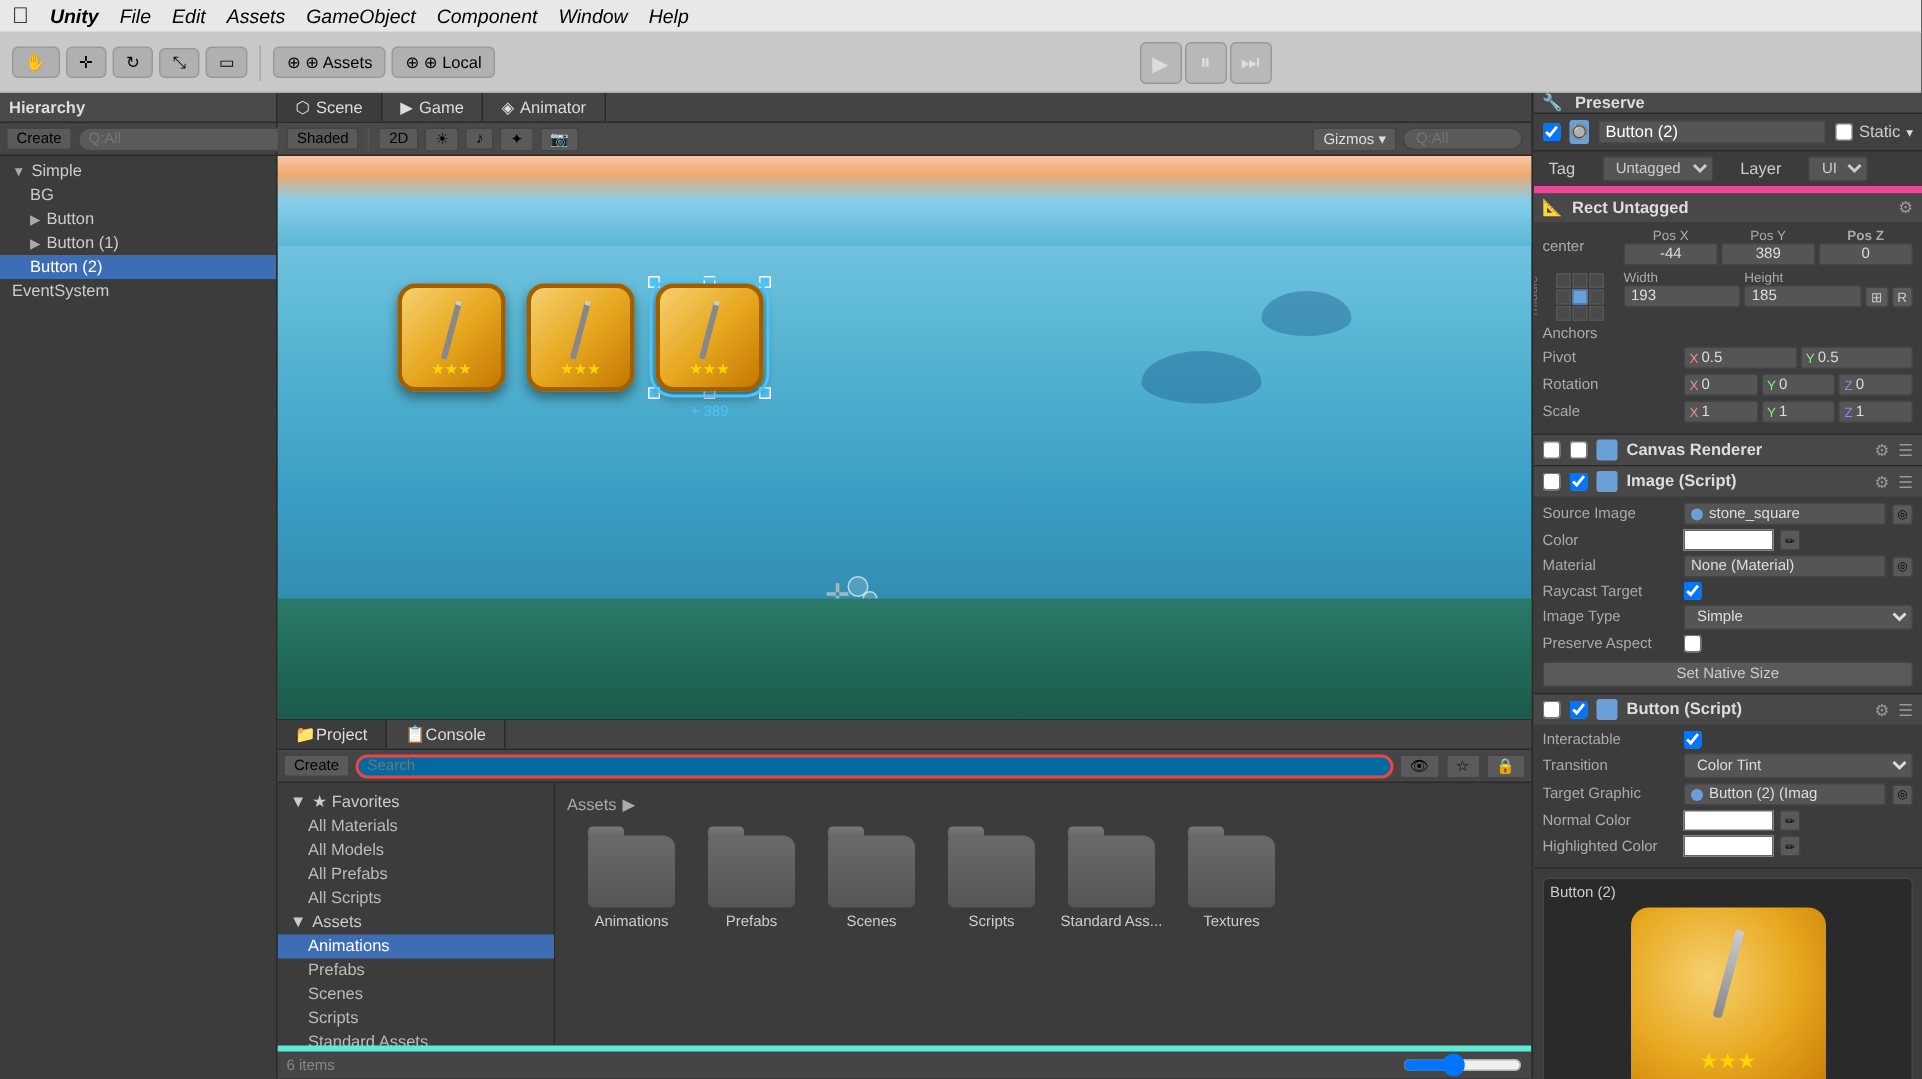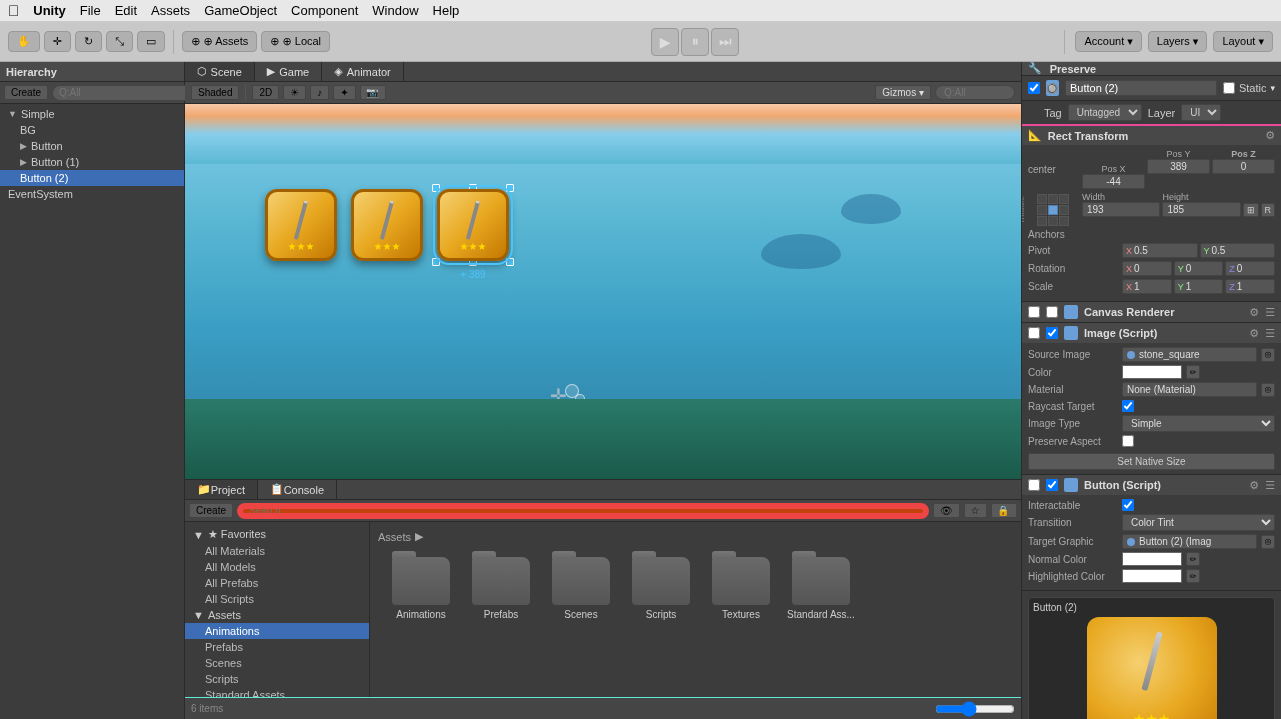"Unity" #menu-bar .menu-item { font-style: none -> italic }
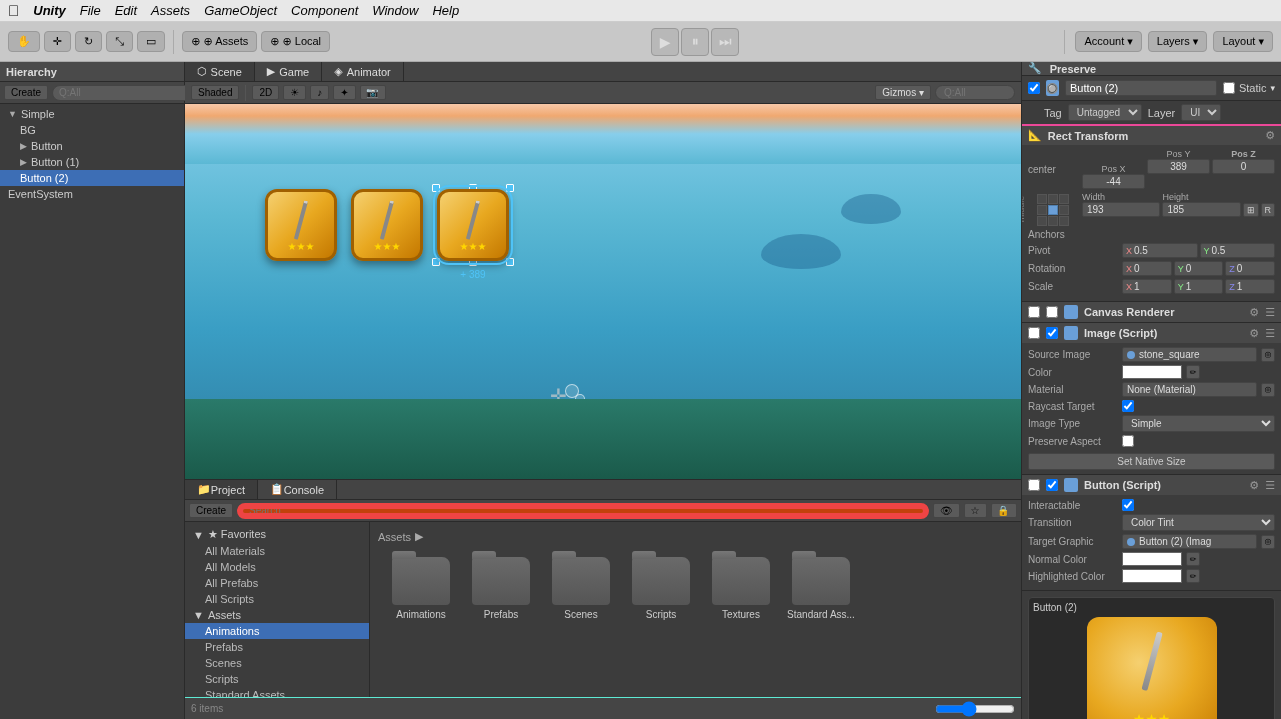"Account ▾" div { html: <div> <div></div> <button><span>Account</span> ▾</button> <button><span>Layers</span> ▾</button> <button><span>Layout</span> ▾</button> </div> -> none }
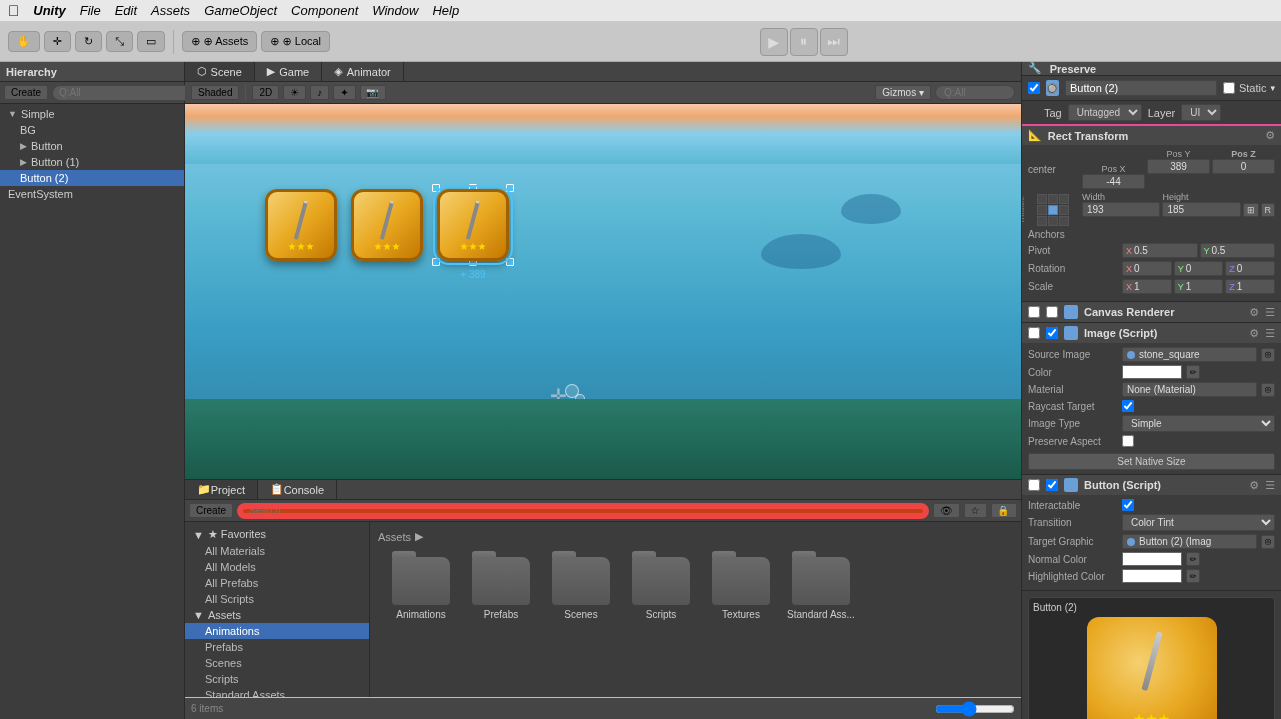"Tag" .tag-row { border-bottom: 2px solid #ec4899 -> 5px solid #ec4899; gap: 6px -> 18px; padding: 3px 22px -> 3px 10px }
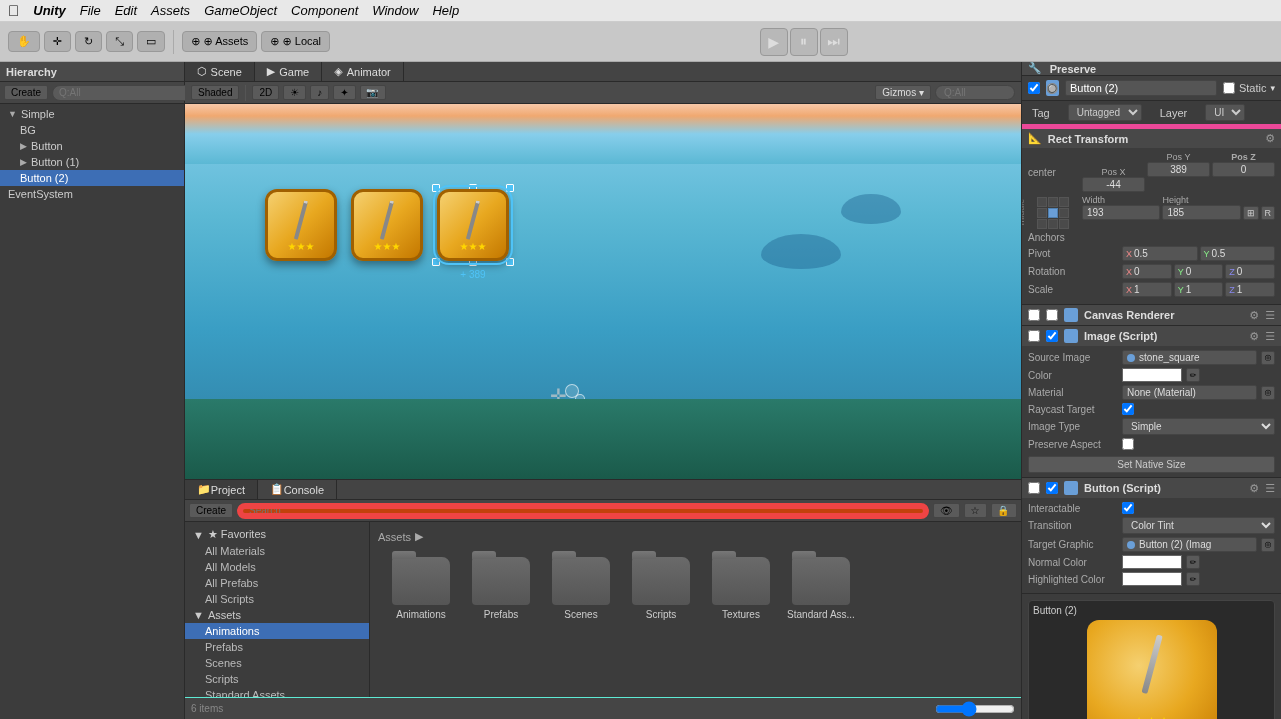"Rect Transform" span.comp-title { text: Transform -> Untagged }
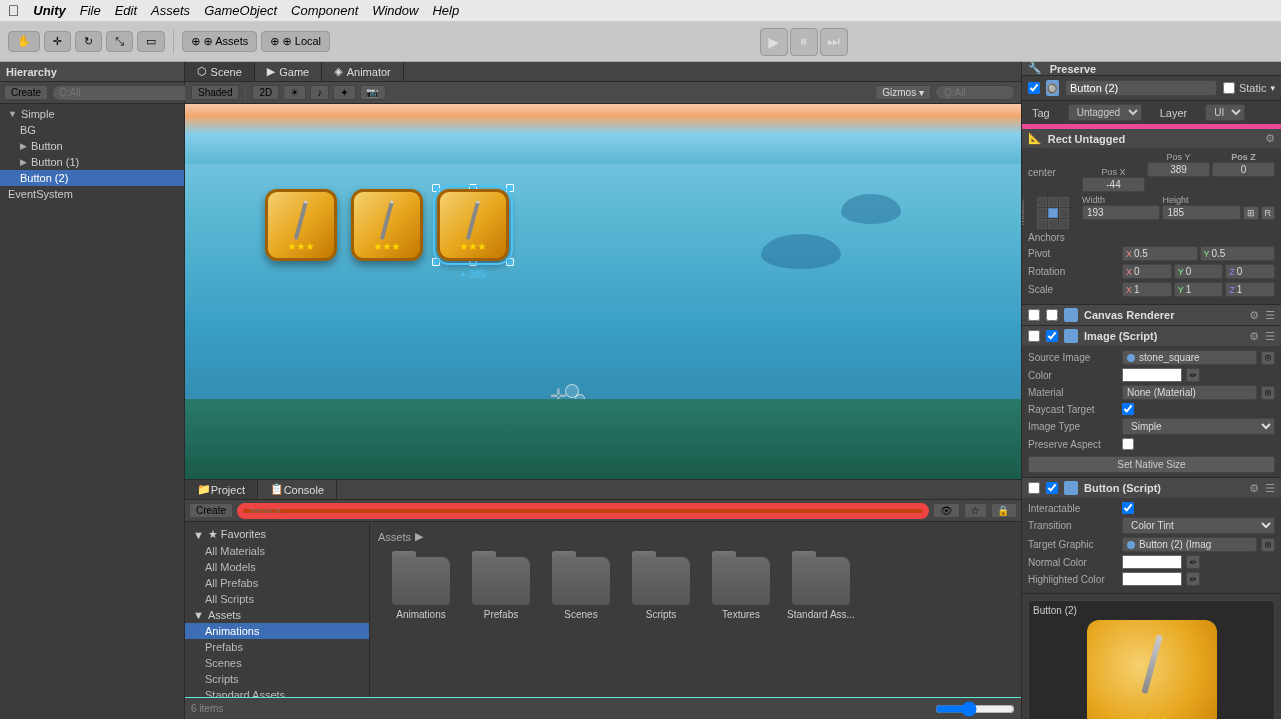"Pos X" div { margin-top: 15px -> none }
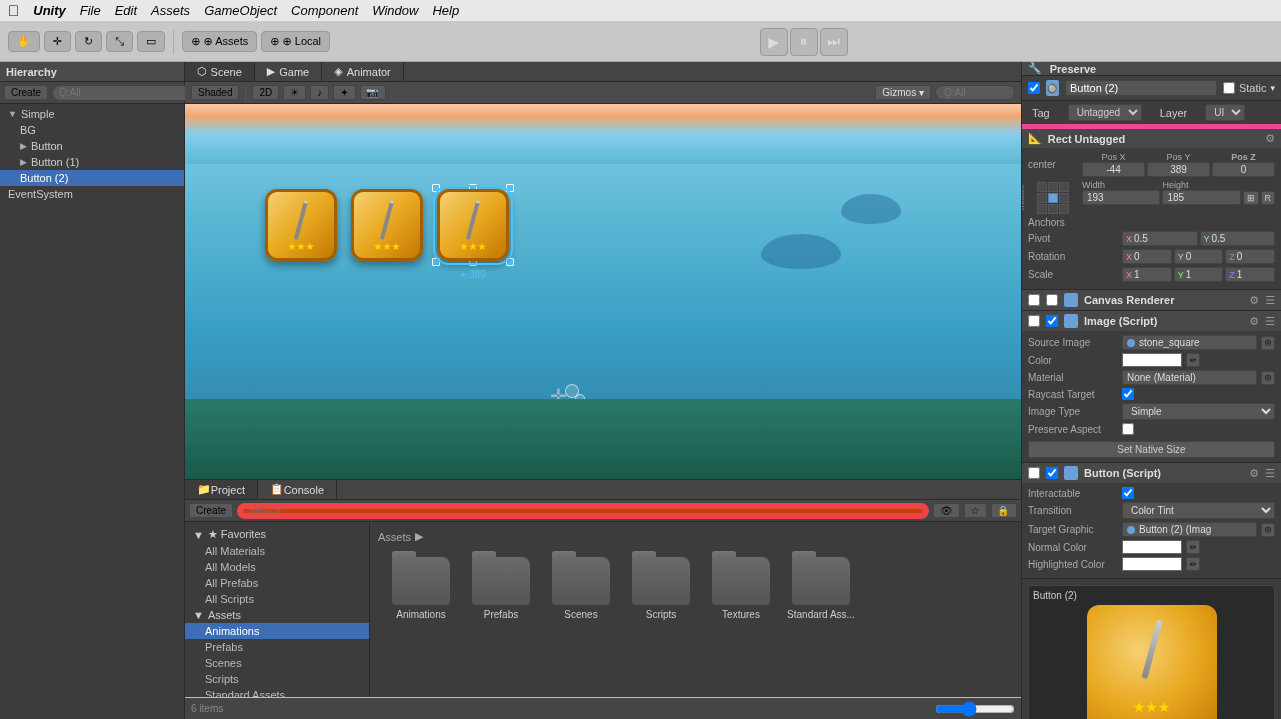"Search" .assets-search { background: #c2410c -> #0369a1; border: 6px solid #ef4444 -> 2px solid #ef4444 }
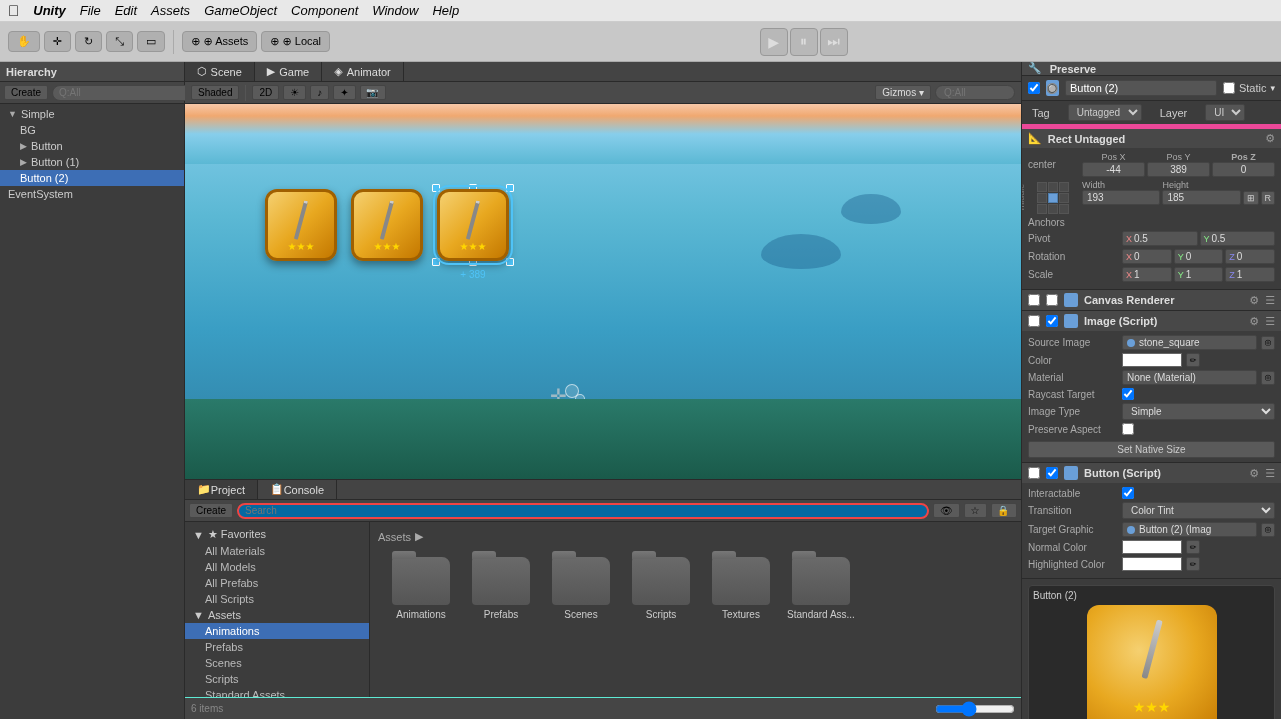"Textures" div.folder-item { order: before "Standard Ass..." -> after "Standard Ass..." }
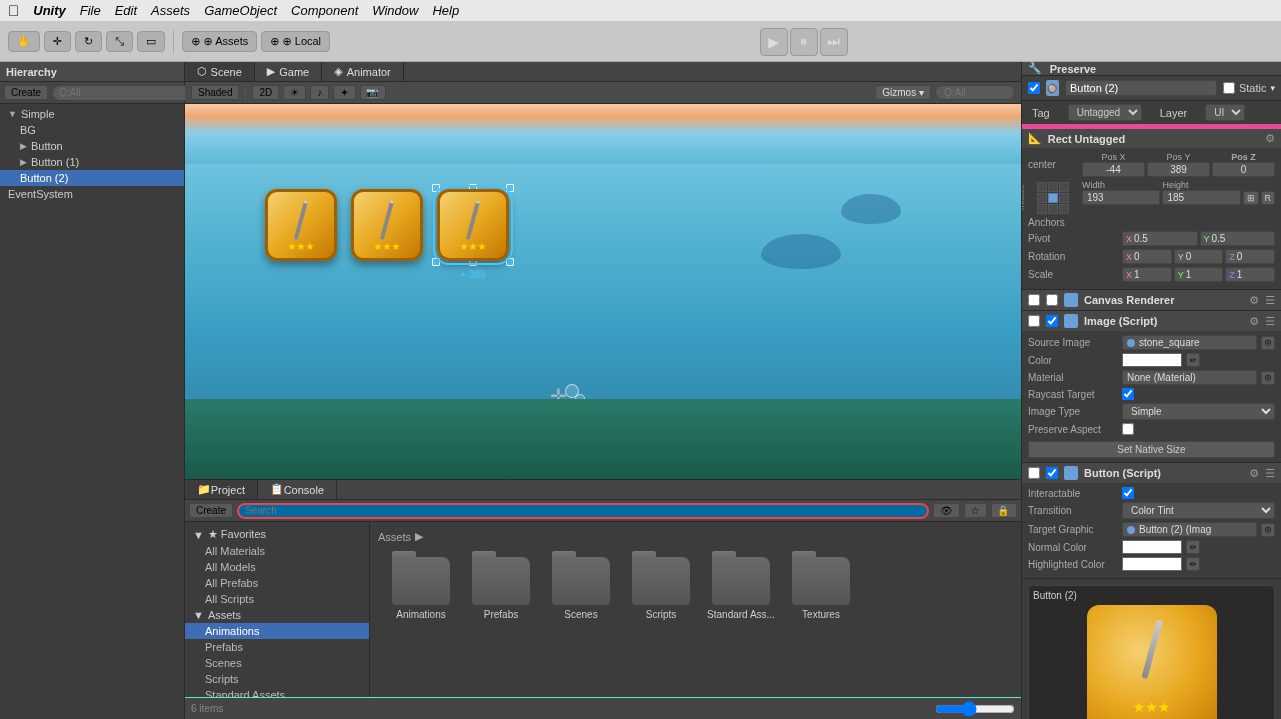"6 items" #assets-footer { border-top: 1px solid #5eead4 -> 4px solid #5eead4 }
